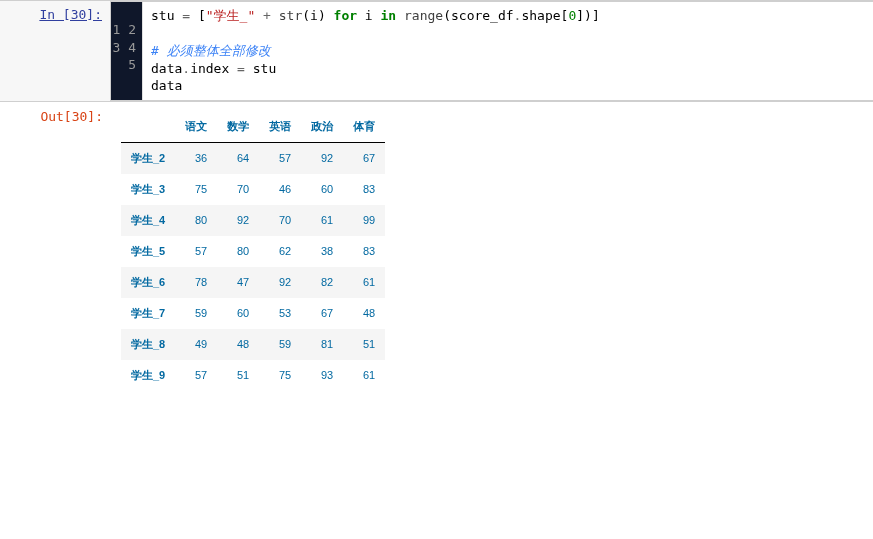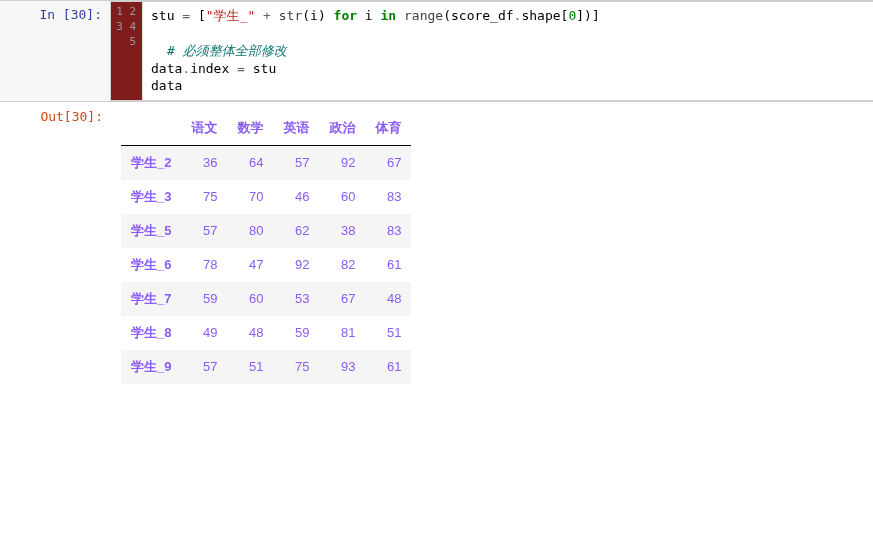"In [30]:" .in-prompt { text-decoration: none -> underline }
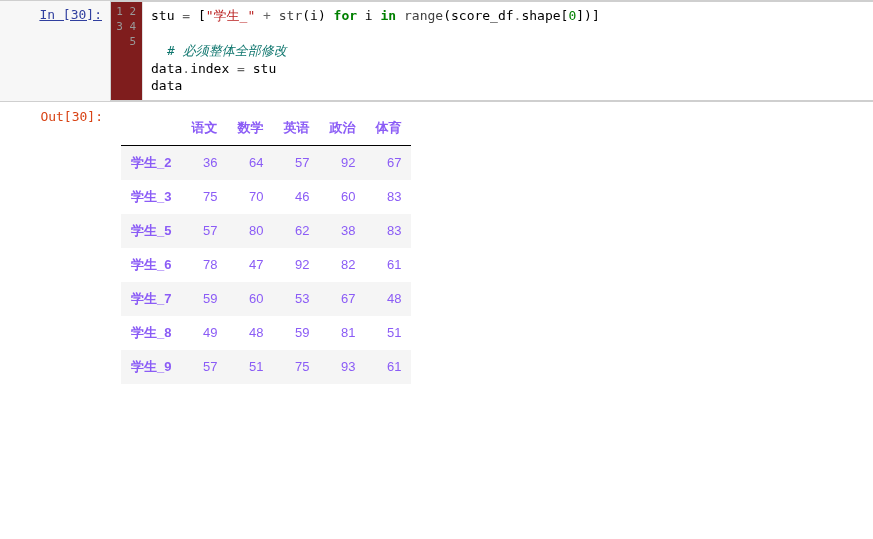"1 2 3 4 5" .gutter { background: #7f1d1d -> #0f172a; font-size: 11px -> 13px; padding: 3px 6px 5px 0 -> 19px 6px 5px 0 }
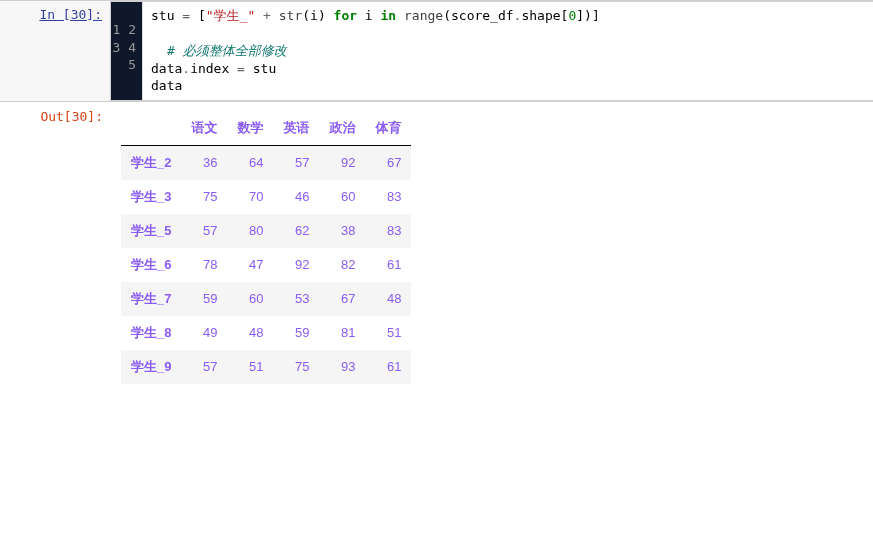"# 必须整体全部修改" .cm { color: #0f766e -> #3b82f6; margin-left: 16px -> none }
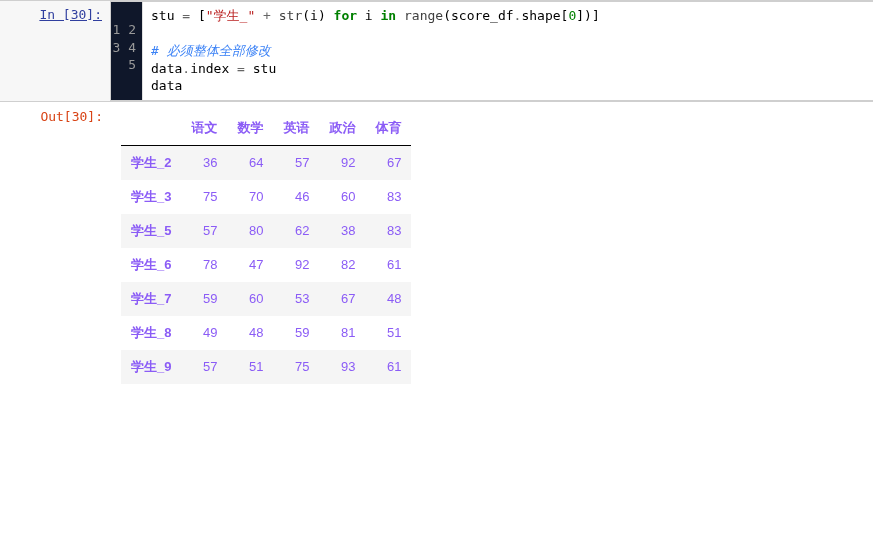"语文" table.dataframe { color: #8b5cf6 -> #0369a1; font-size: 13px -> 11px }
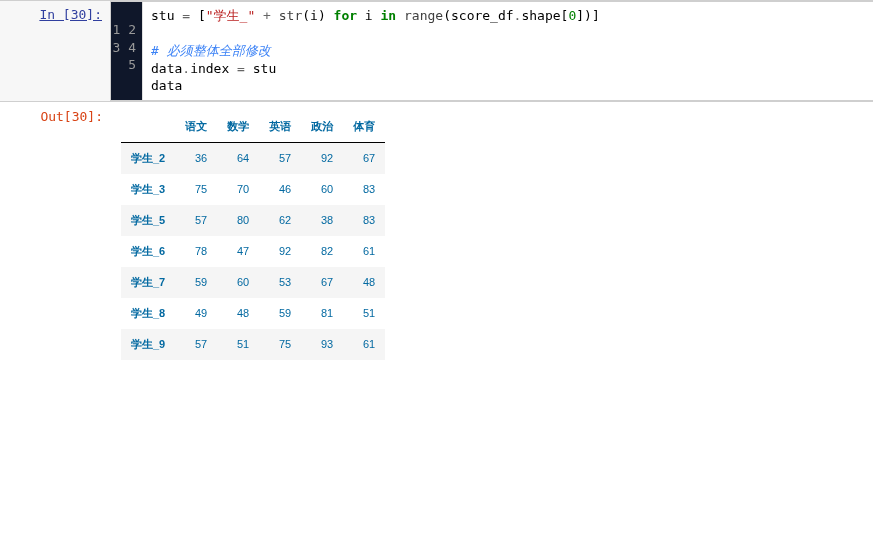"学生_4" tr { html: none -> <tr> <th>学生_4</th> <td>80</td> <td>92</td> <td>70</td> <td>61</td> <td>99</td> </tr> }
